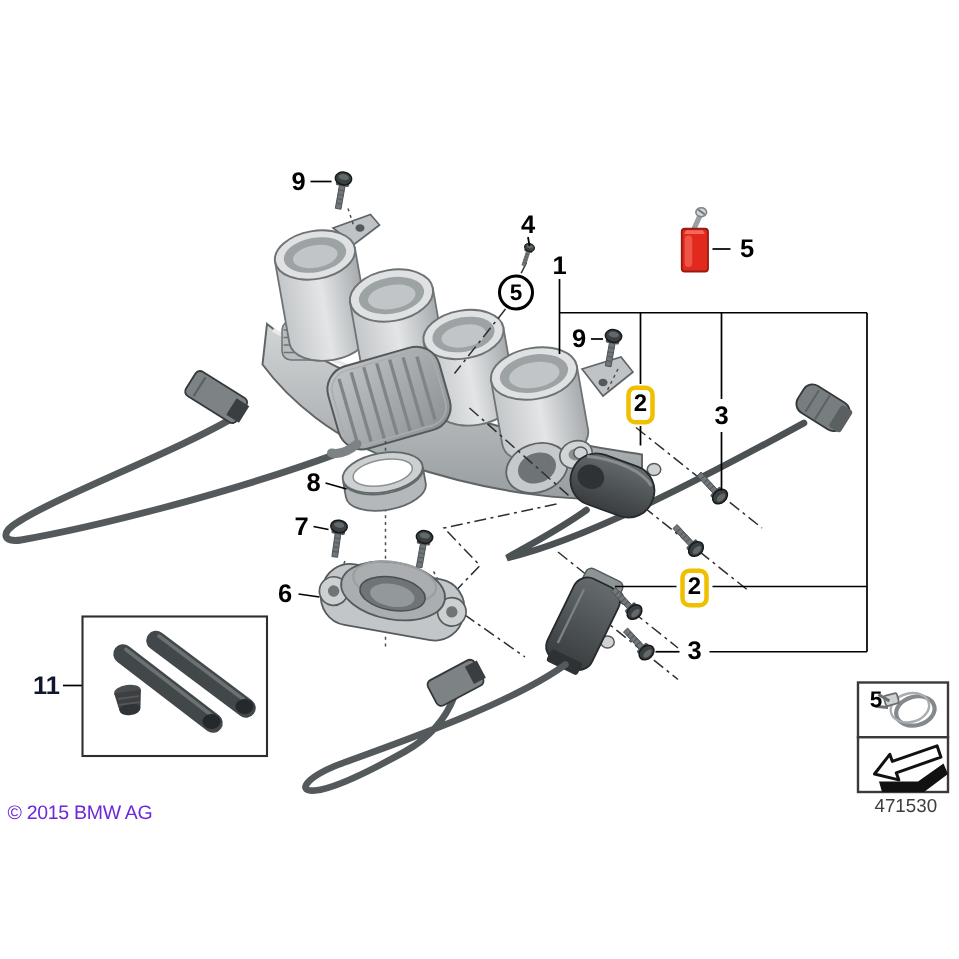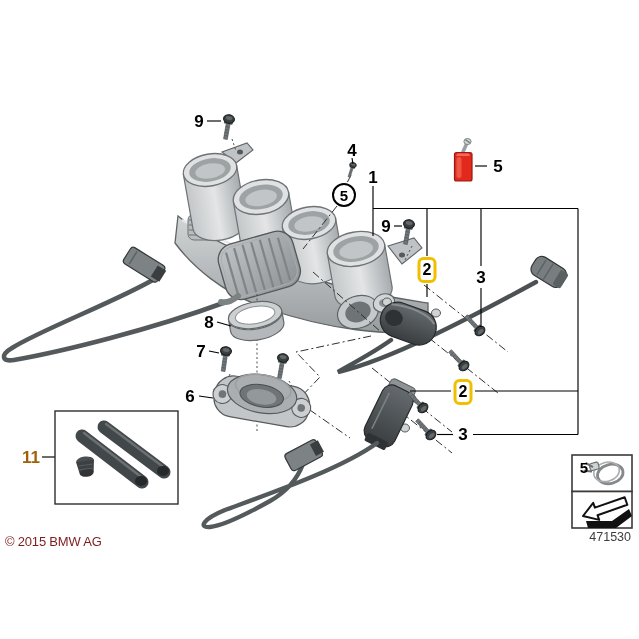"11" .callout--muted { color: #a16207 -> #0f172a }
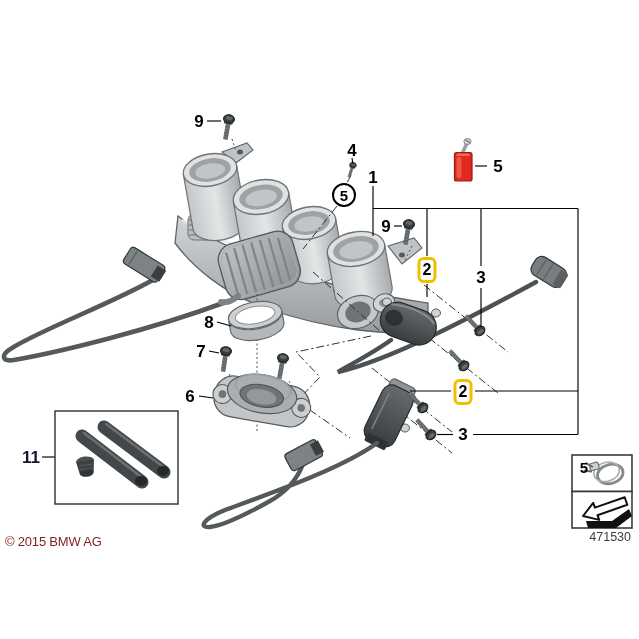"© 2015 BMW AG" .copyright { color: #7f1d1d -> #6d28d9 }
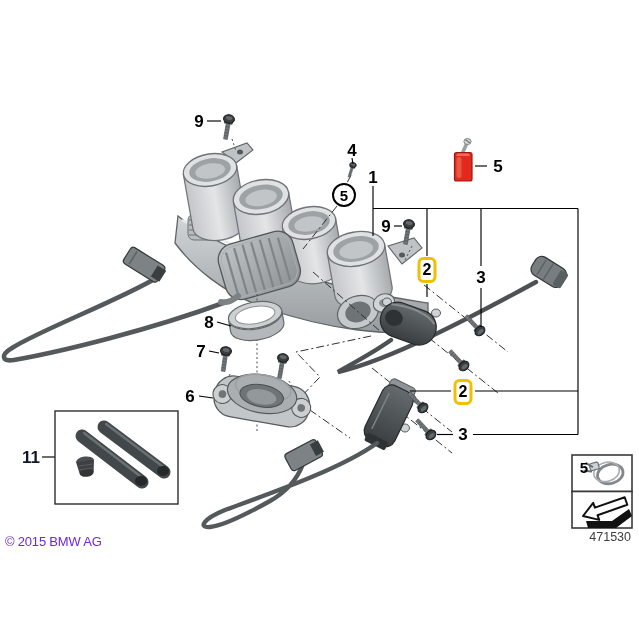"471530" .part-number { text-align: right -> left }
